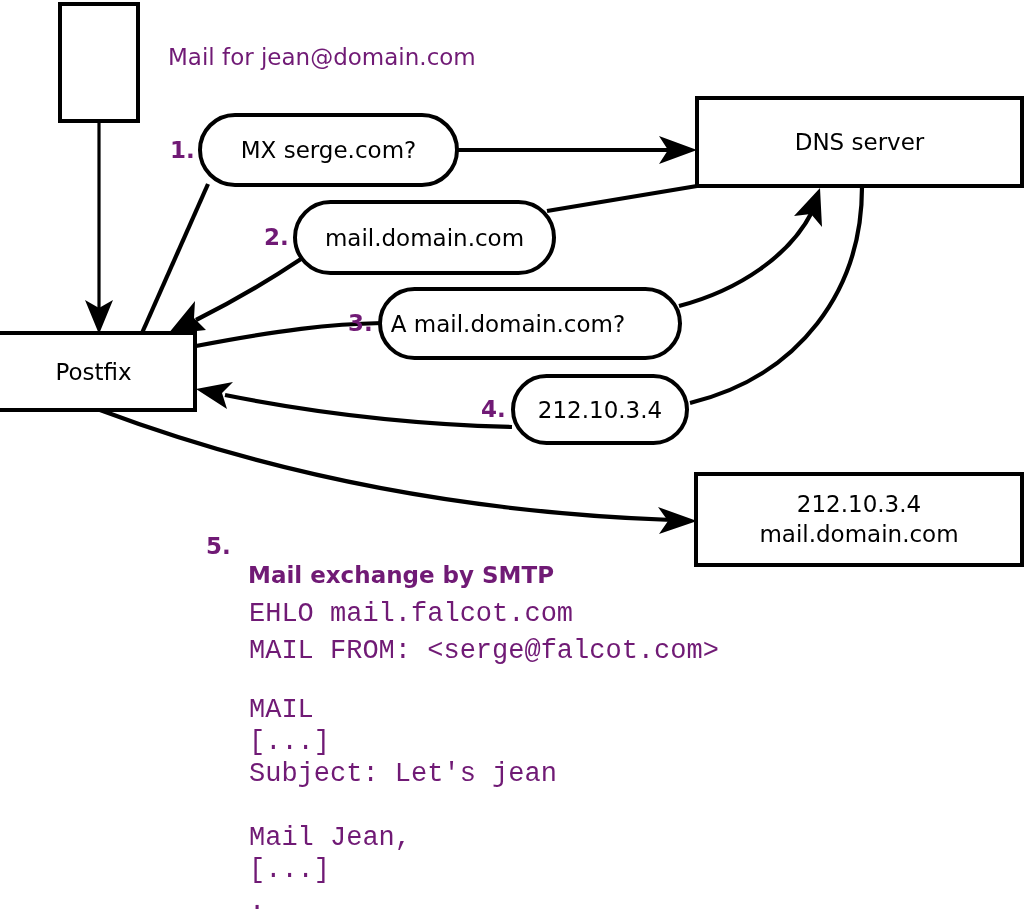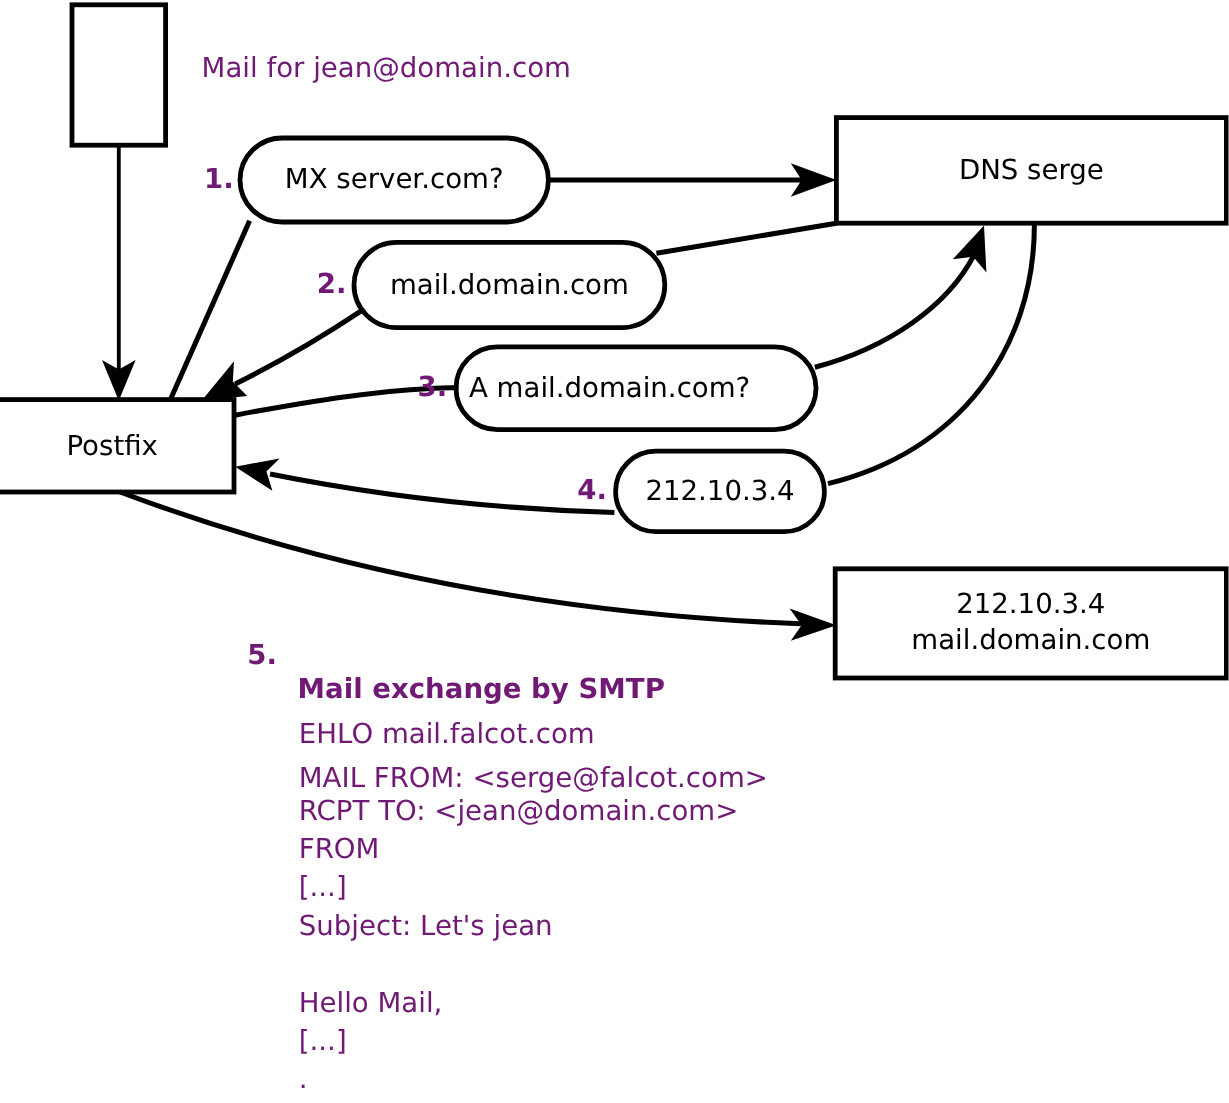"MX server.com?" div.centerbox { text: server.com -> serge.com }
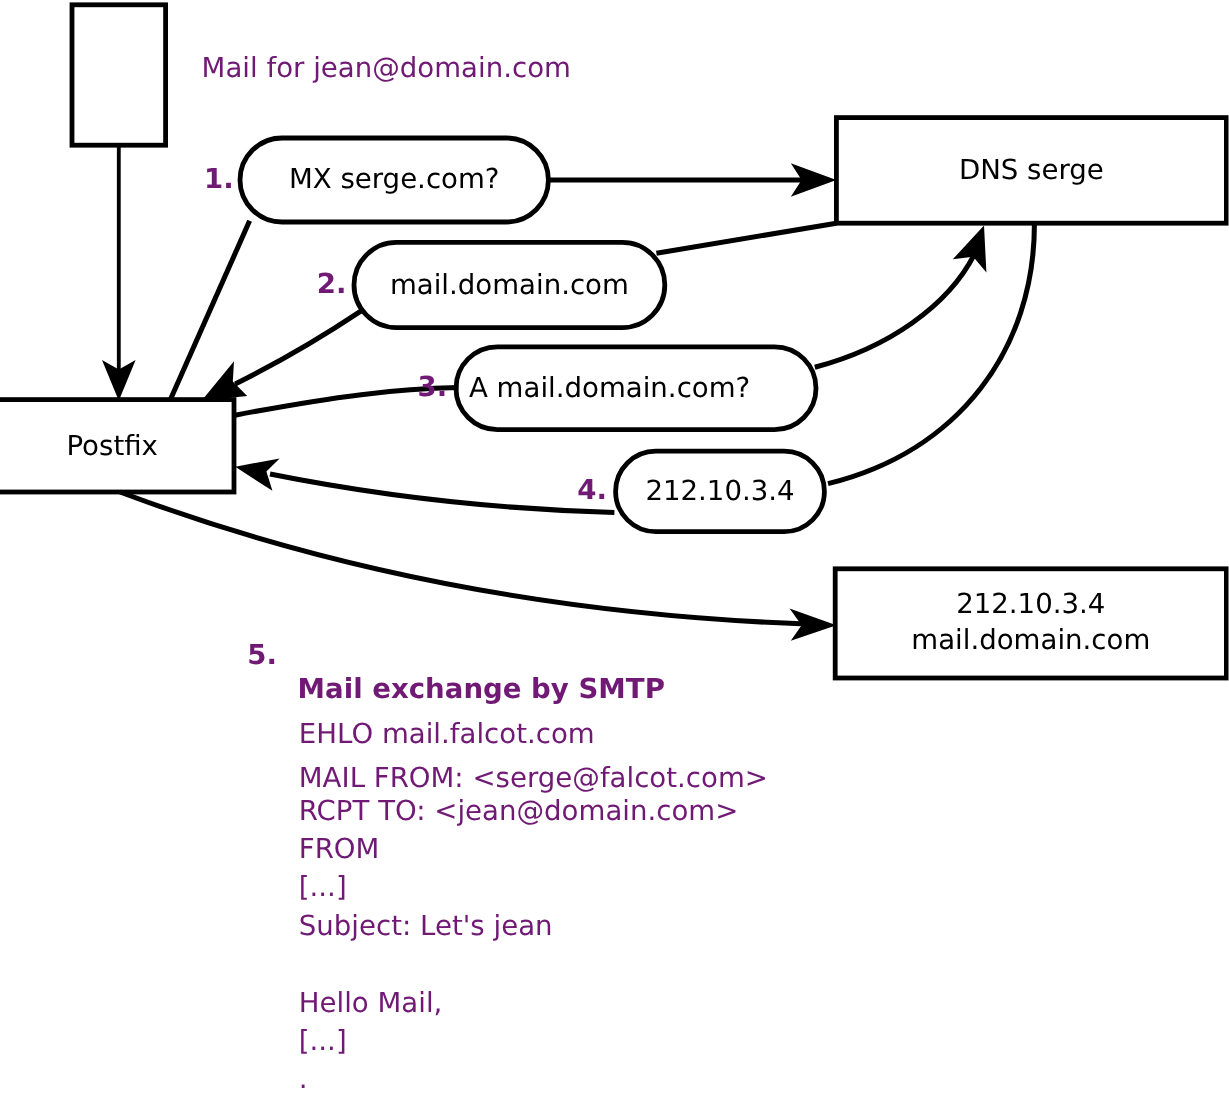"DNS serge" div.centerbox { text: serge -> server }
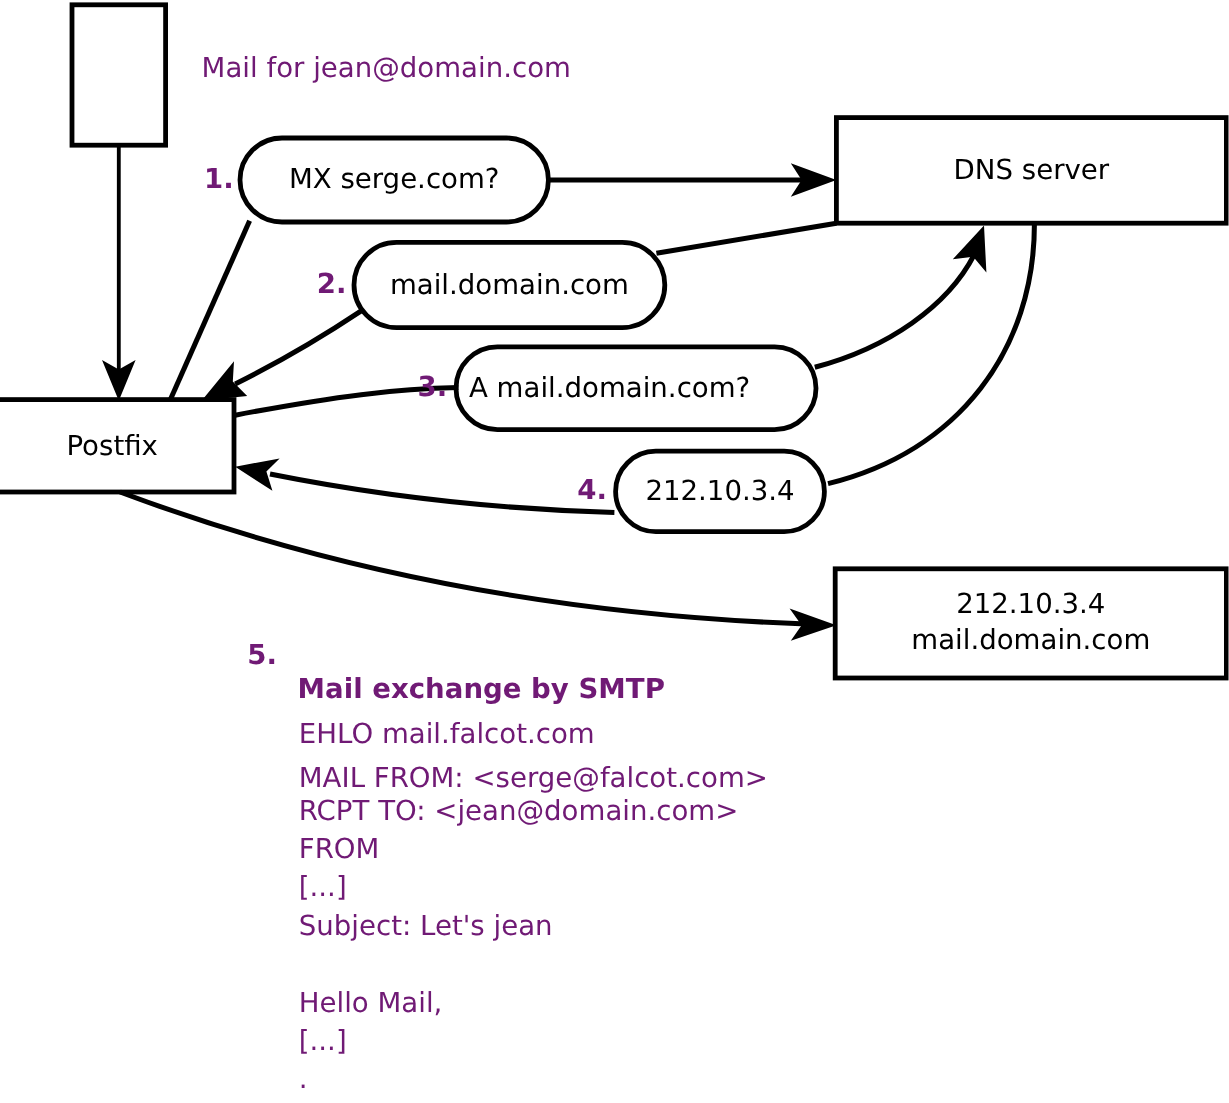"EHLO mail.falcot.com" .smtp-line { font-family: none -> Liberation Mono, monospace; font-size: 23px -> 27px }
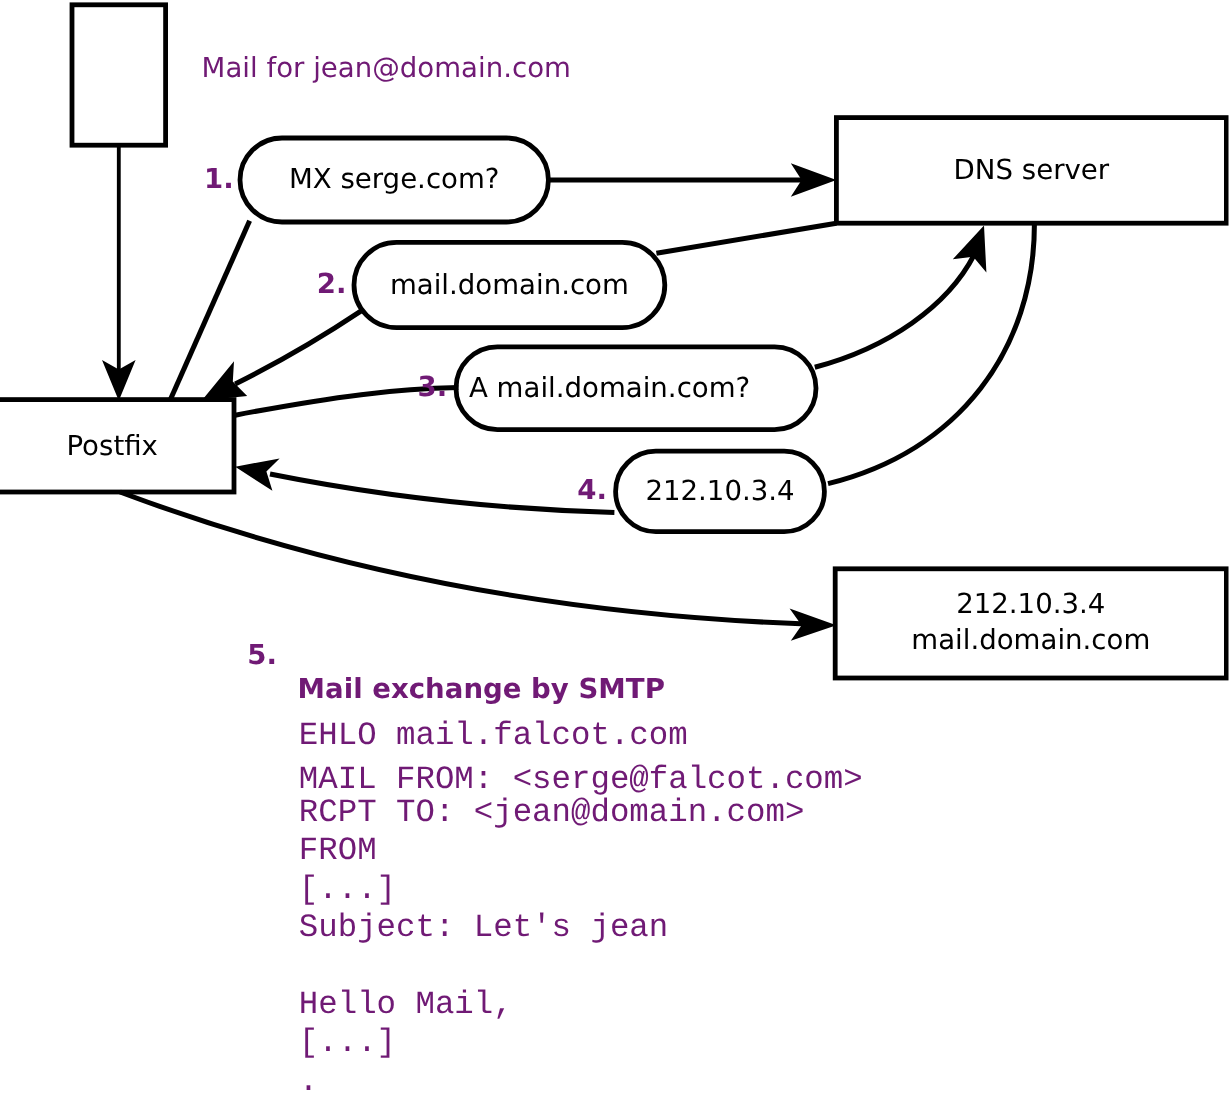"RCPT TO: <jean@domain.com>" div.lbl { html: <div>RCPT TO: &lt;jean@domain.com&gt;</div> -> none }
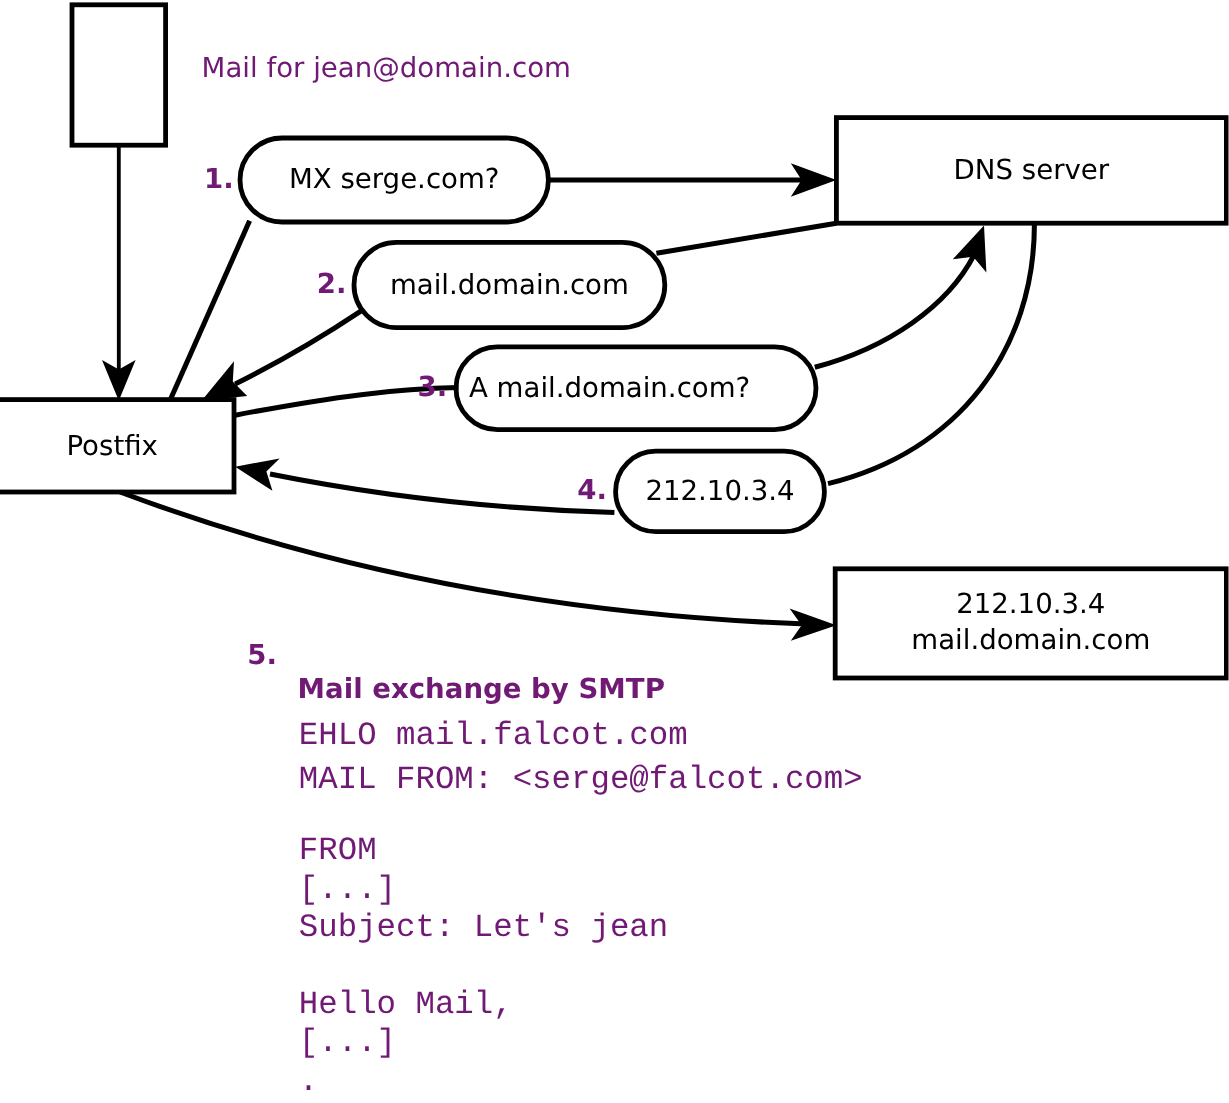"FROM" div.lbl { text: FROM -> MAIL }
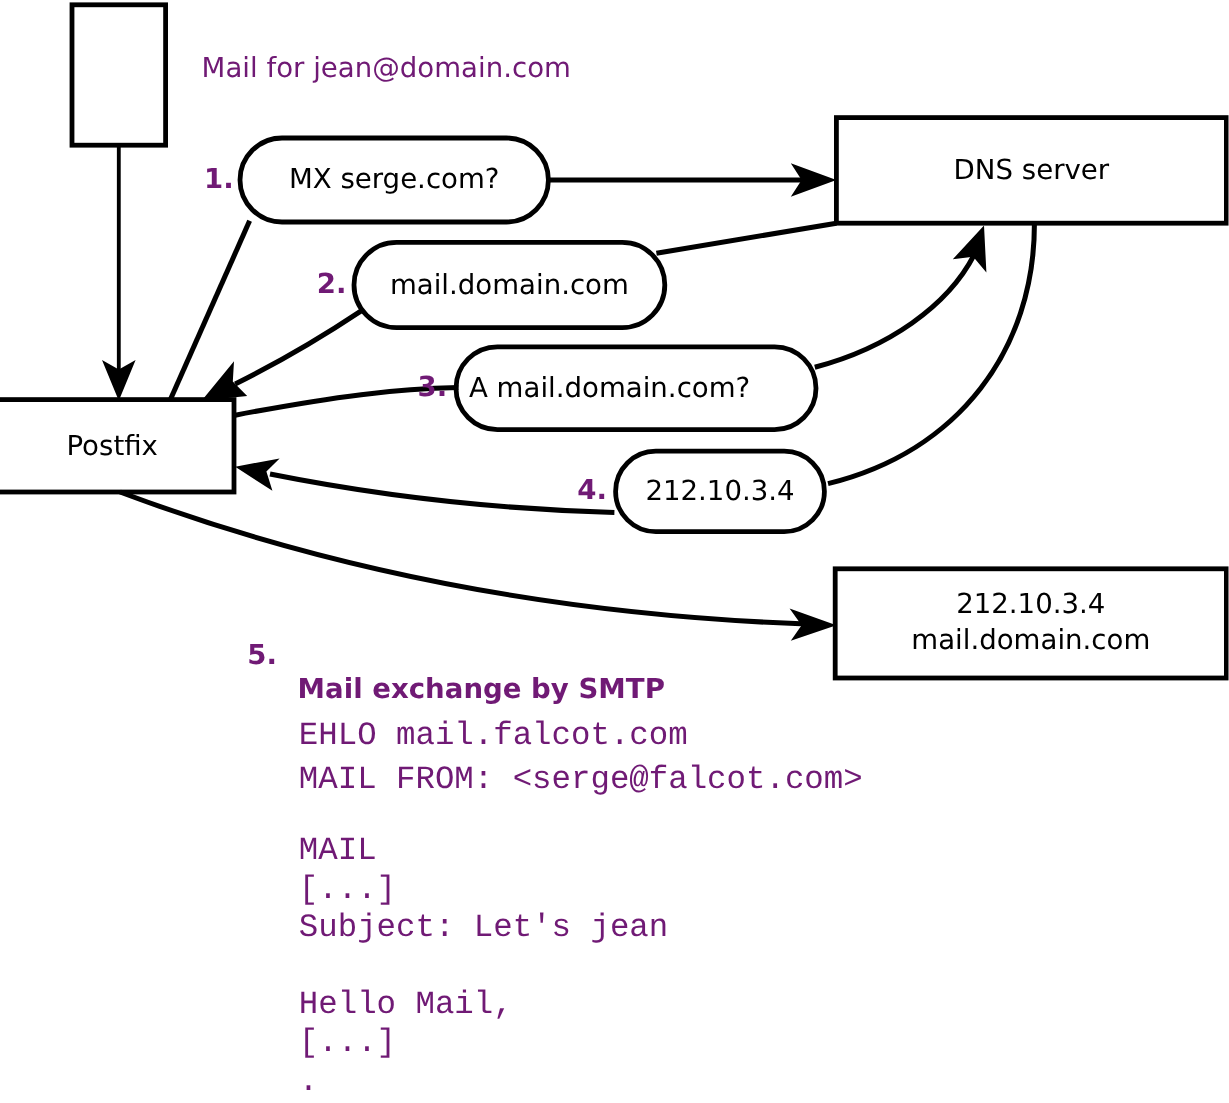"Hello Mail," div.lbl { text: Hello Mail -> Mail Jean }
